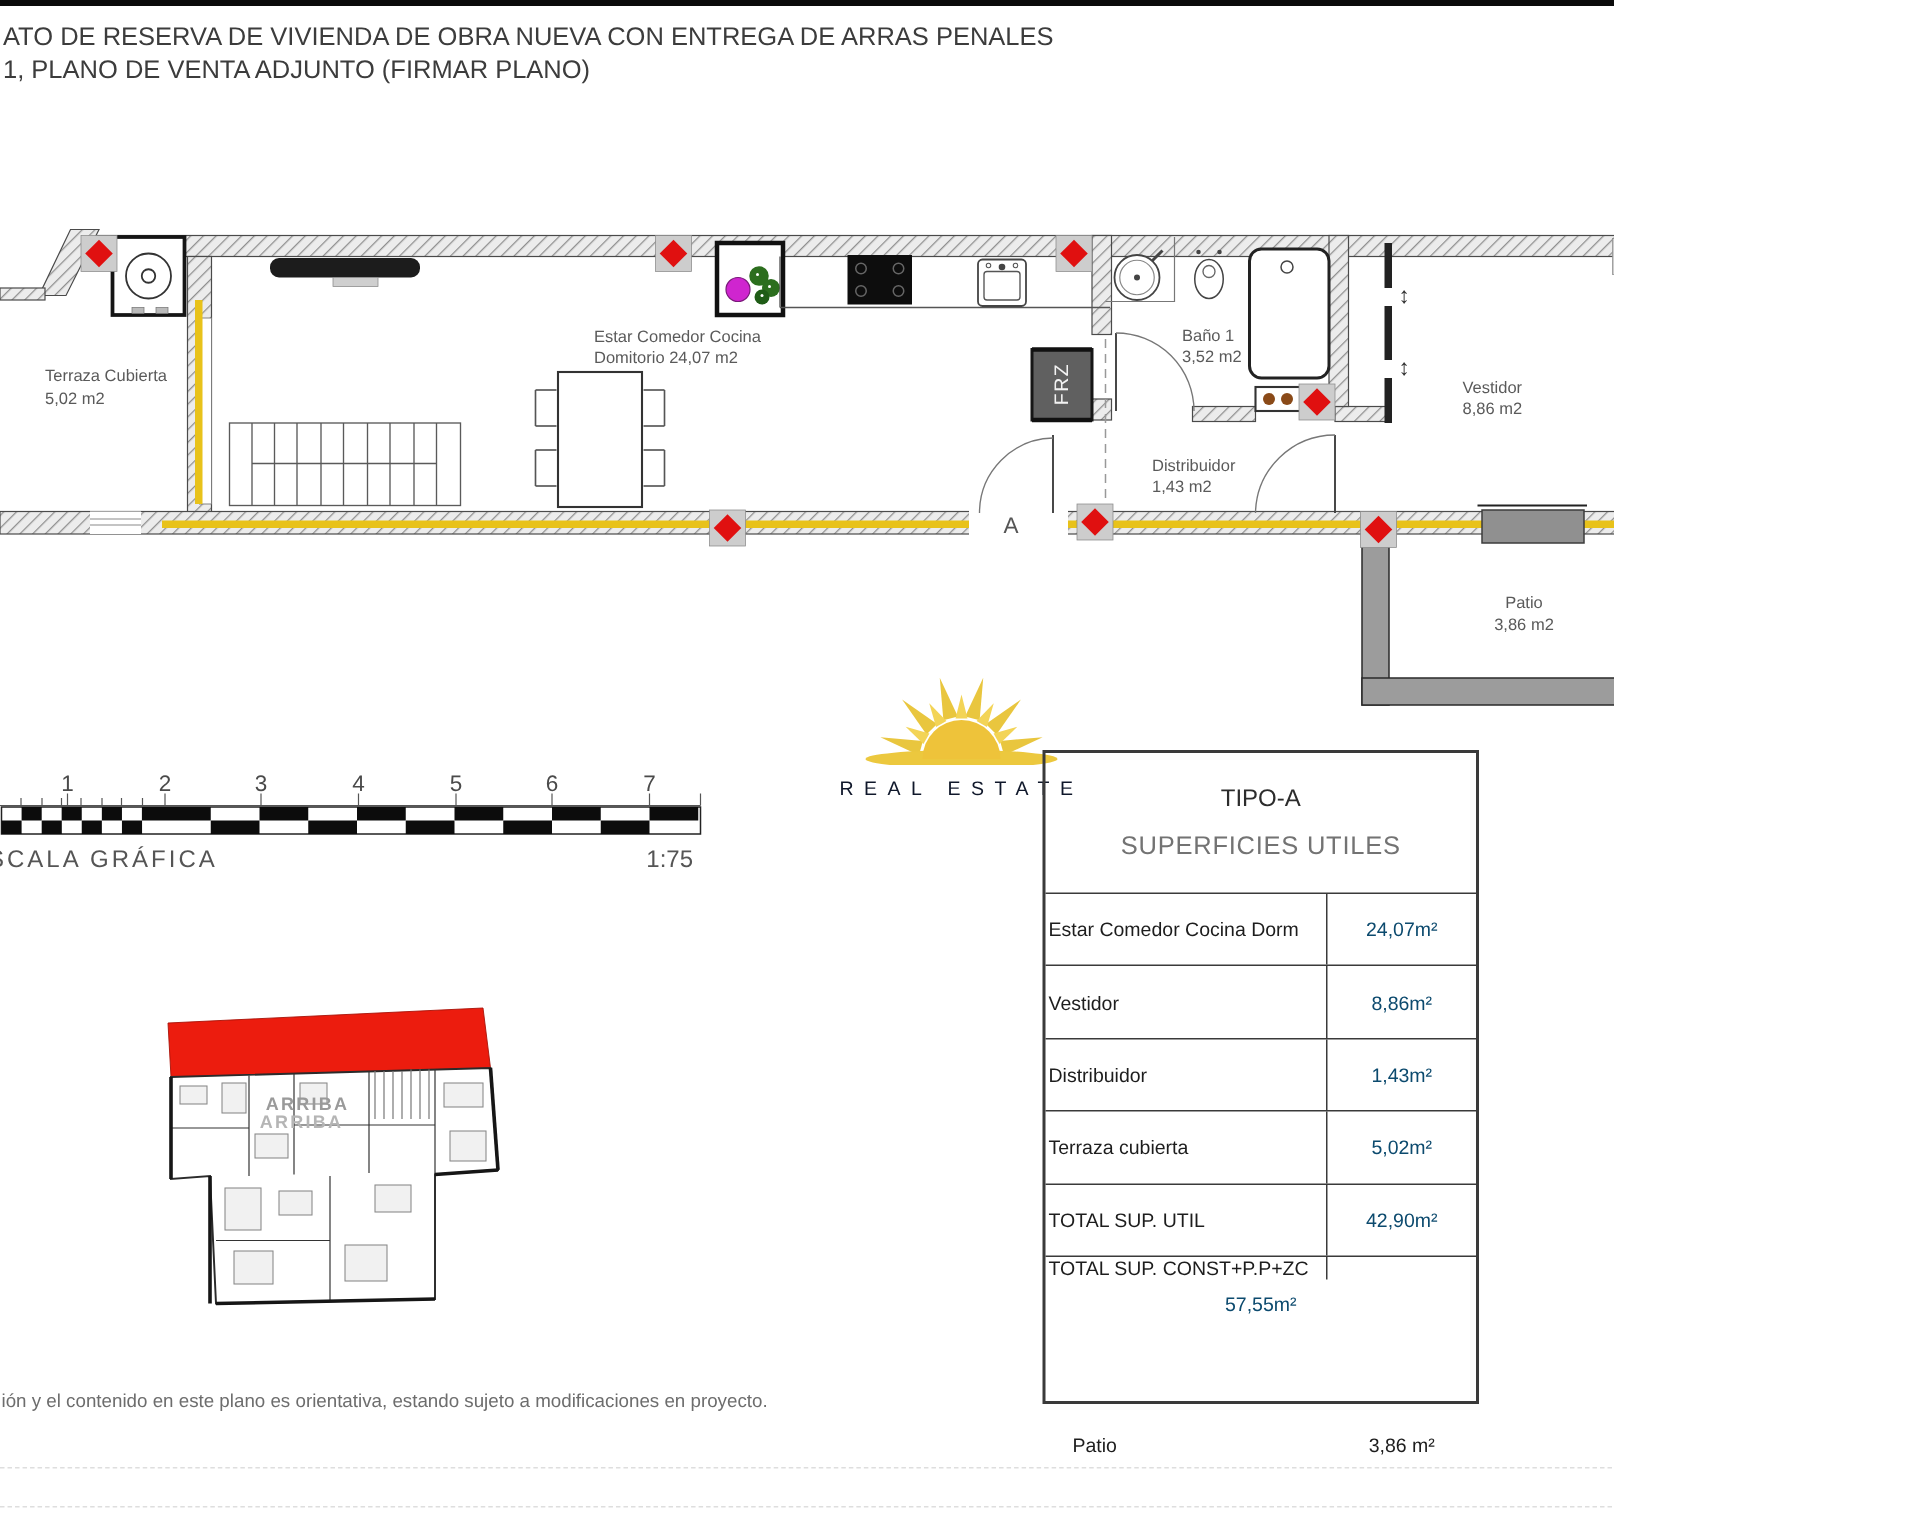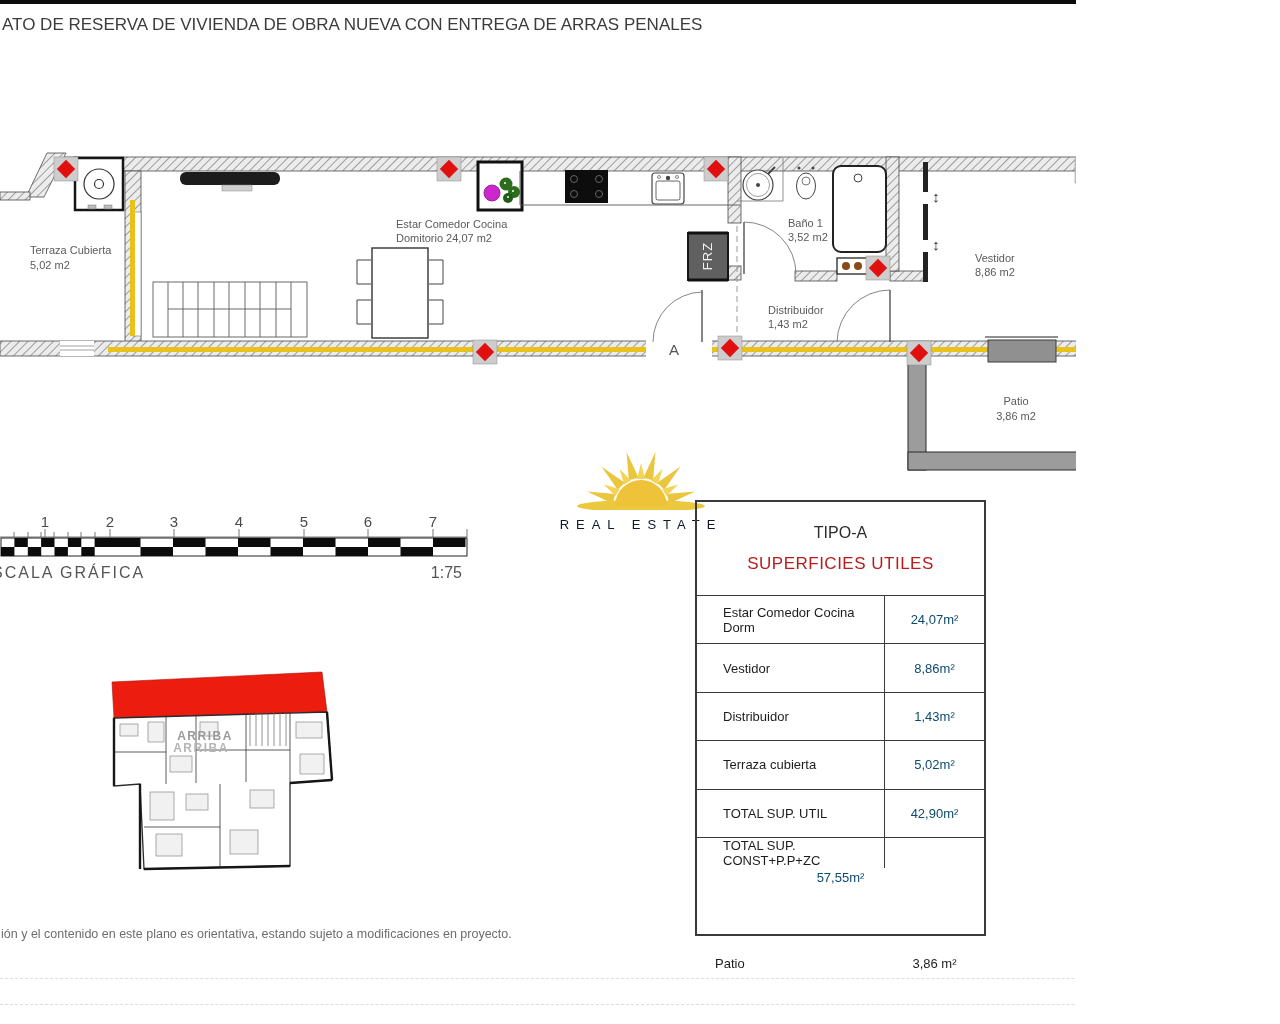"1, PLANO DE VENTA ADJUNTO" div { html: none -> <div>1, PLANO DE VENTA ADJUNTO (FIRMAR PLANO)</div> }
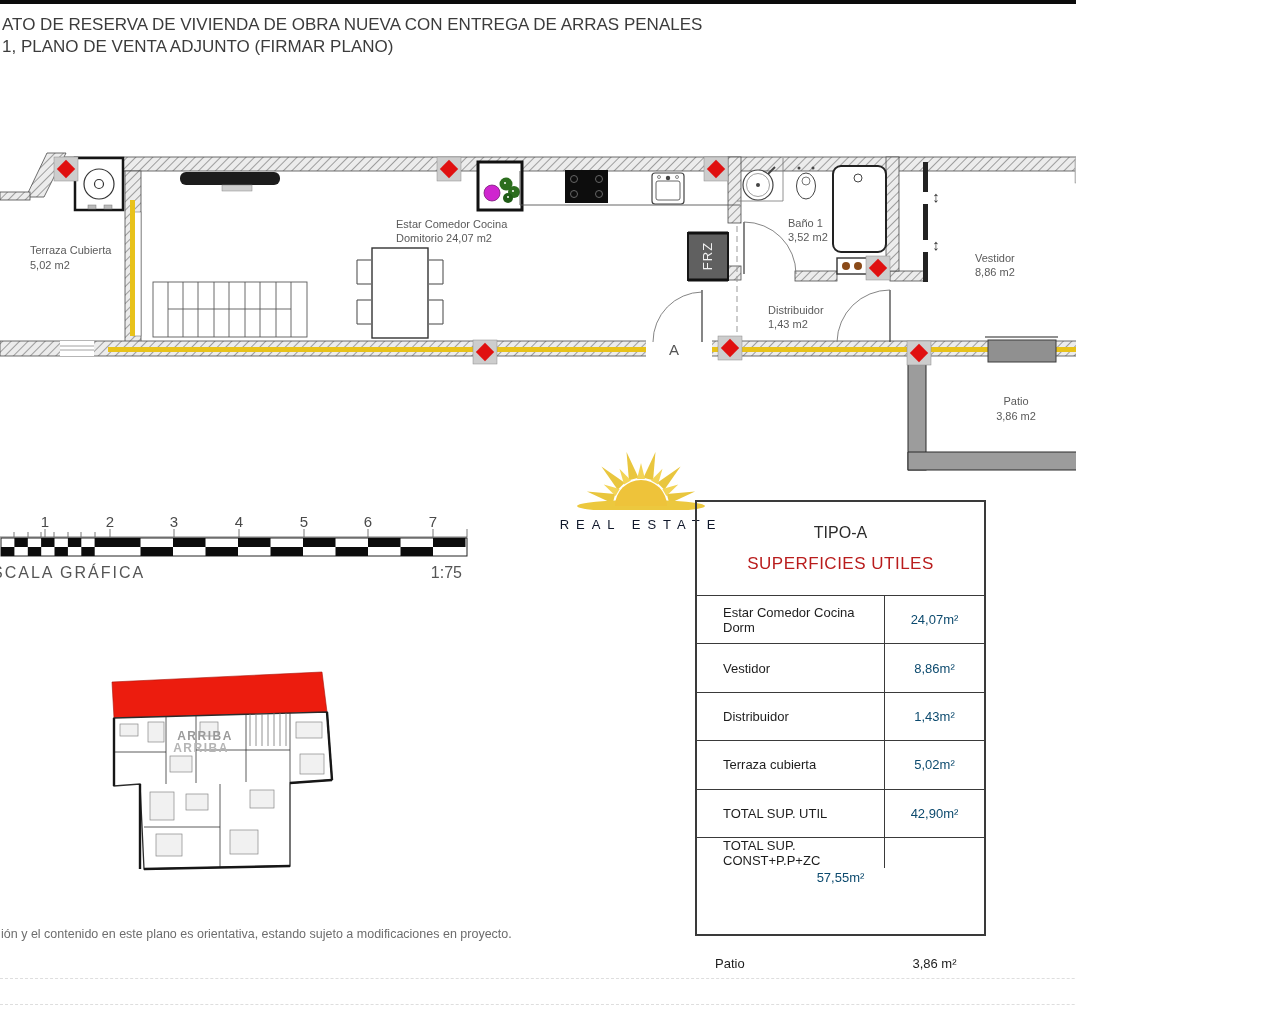"SUPERFICIES UTILES" #sup-table .tsub { color: #b91c1c -> #737373 }
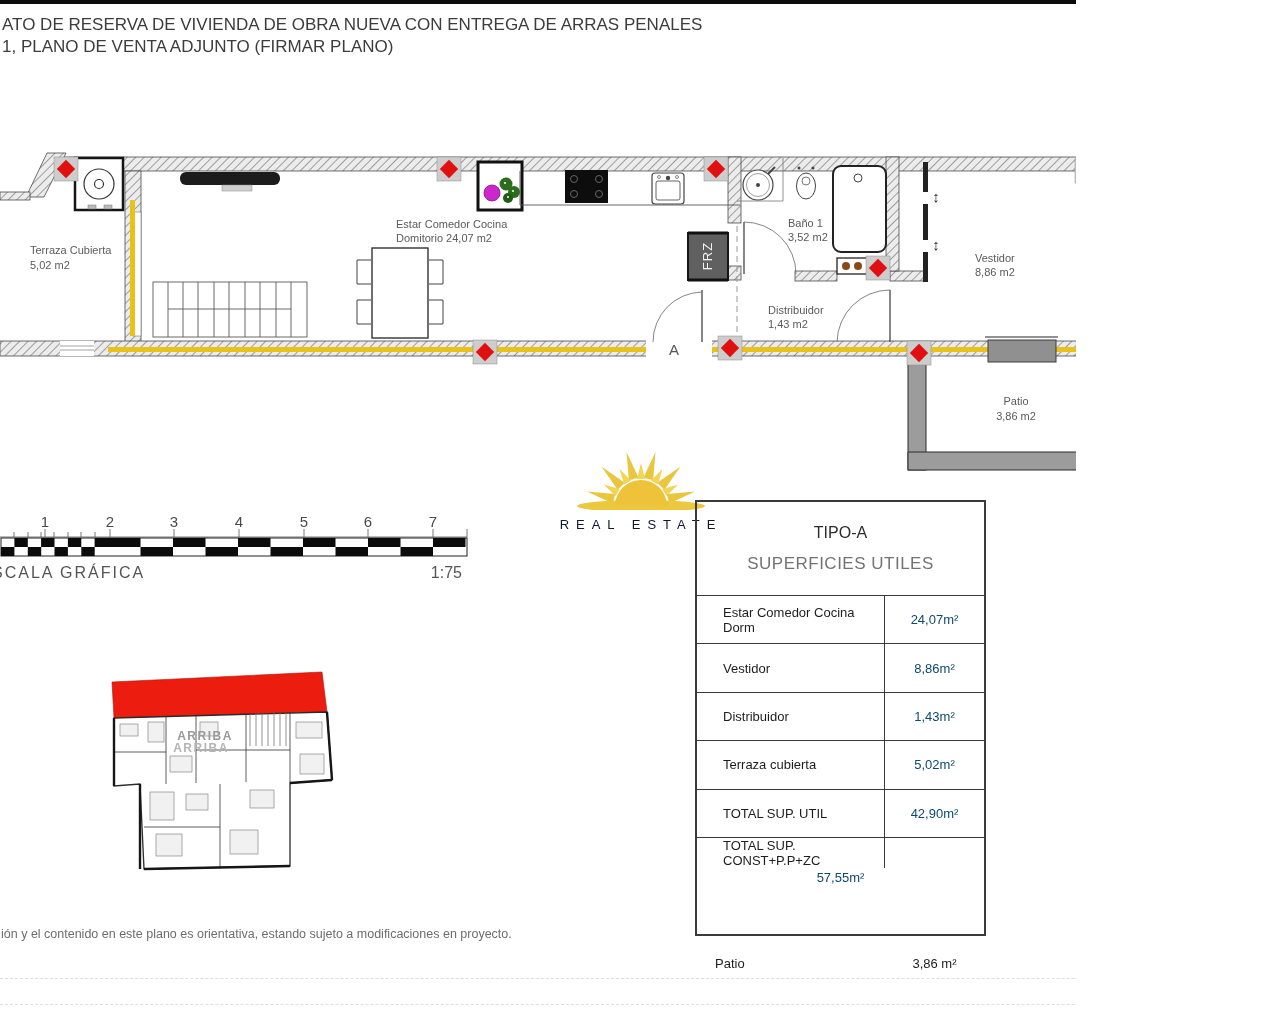"Estar Comedor Cocina Dorm" .tcell-l { padding-left: 26px -> 2px }
